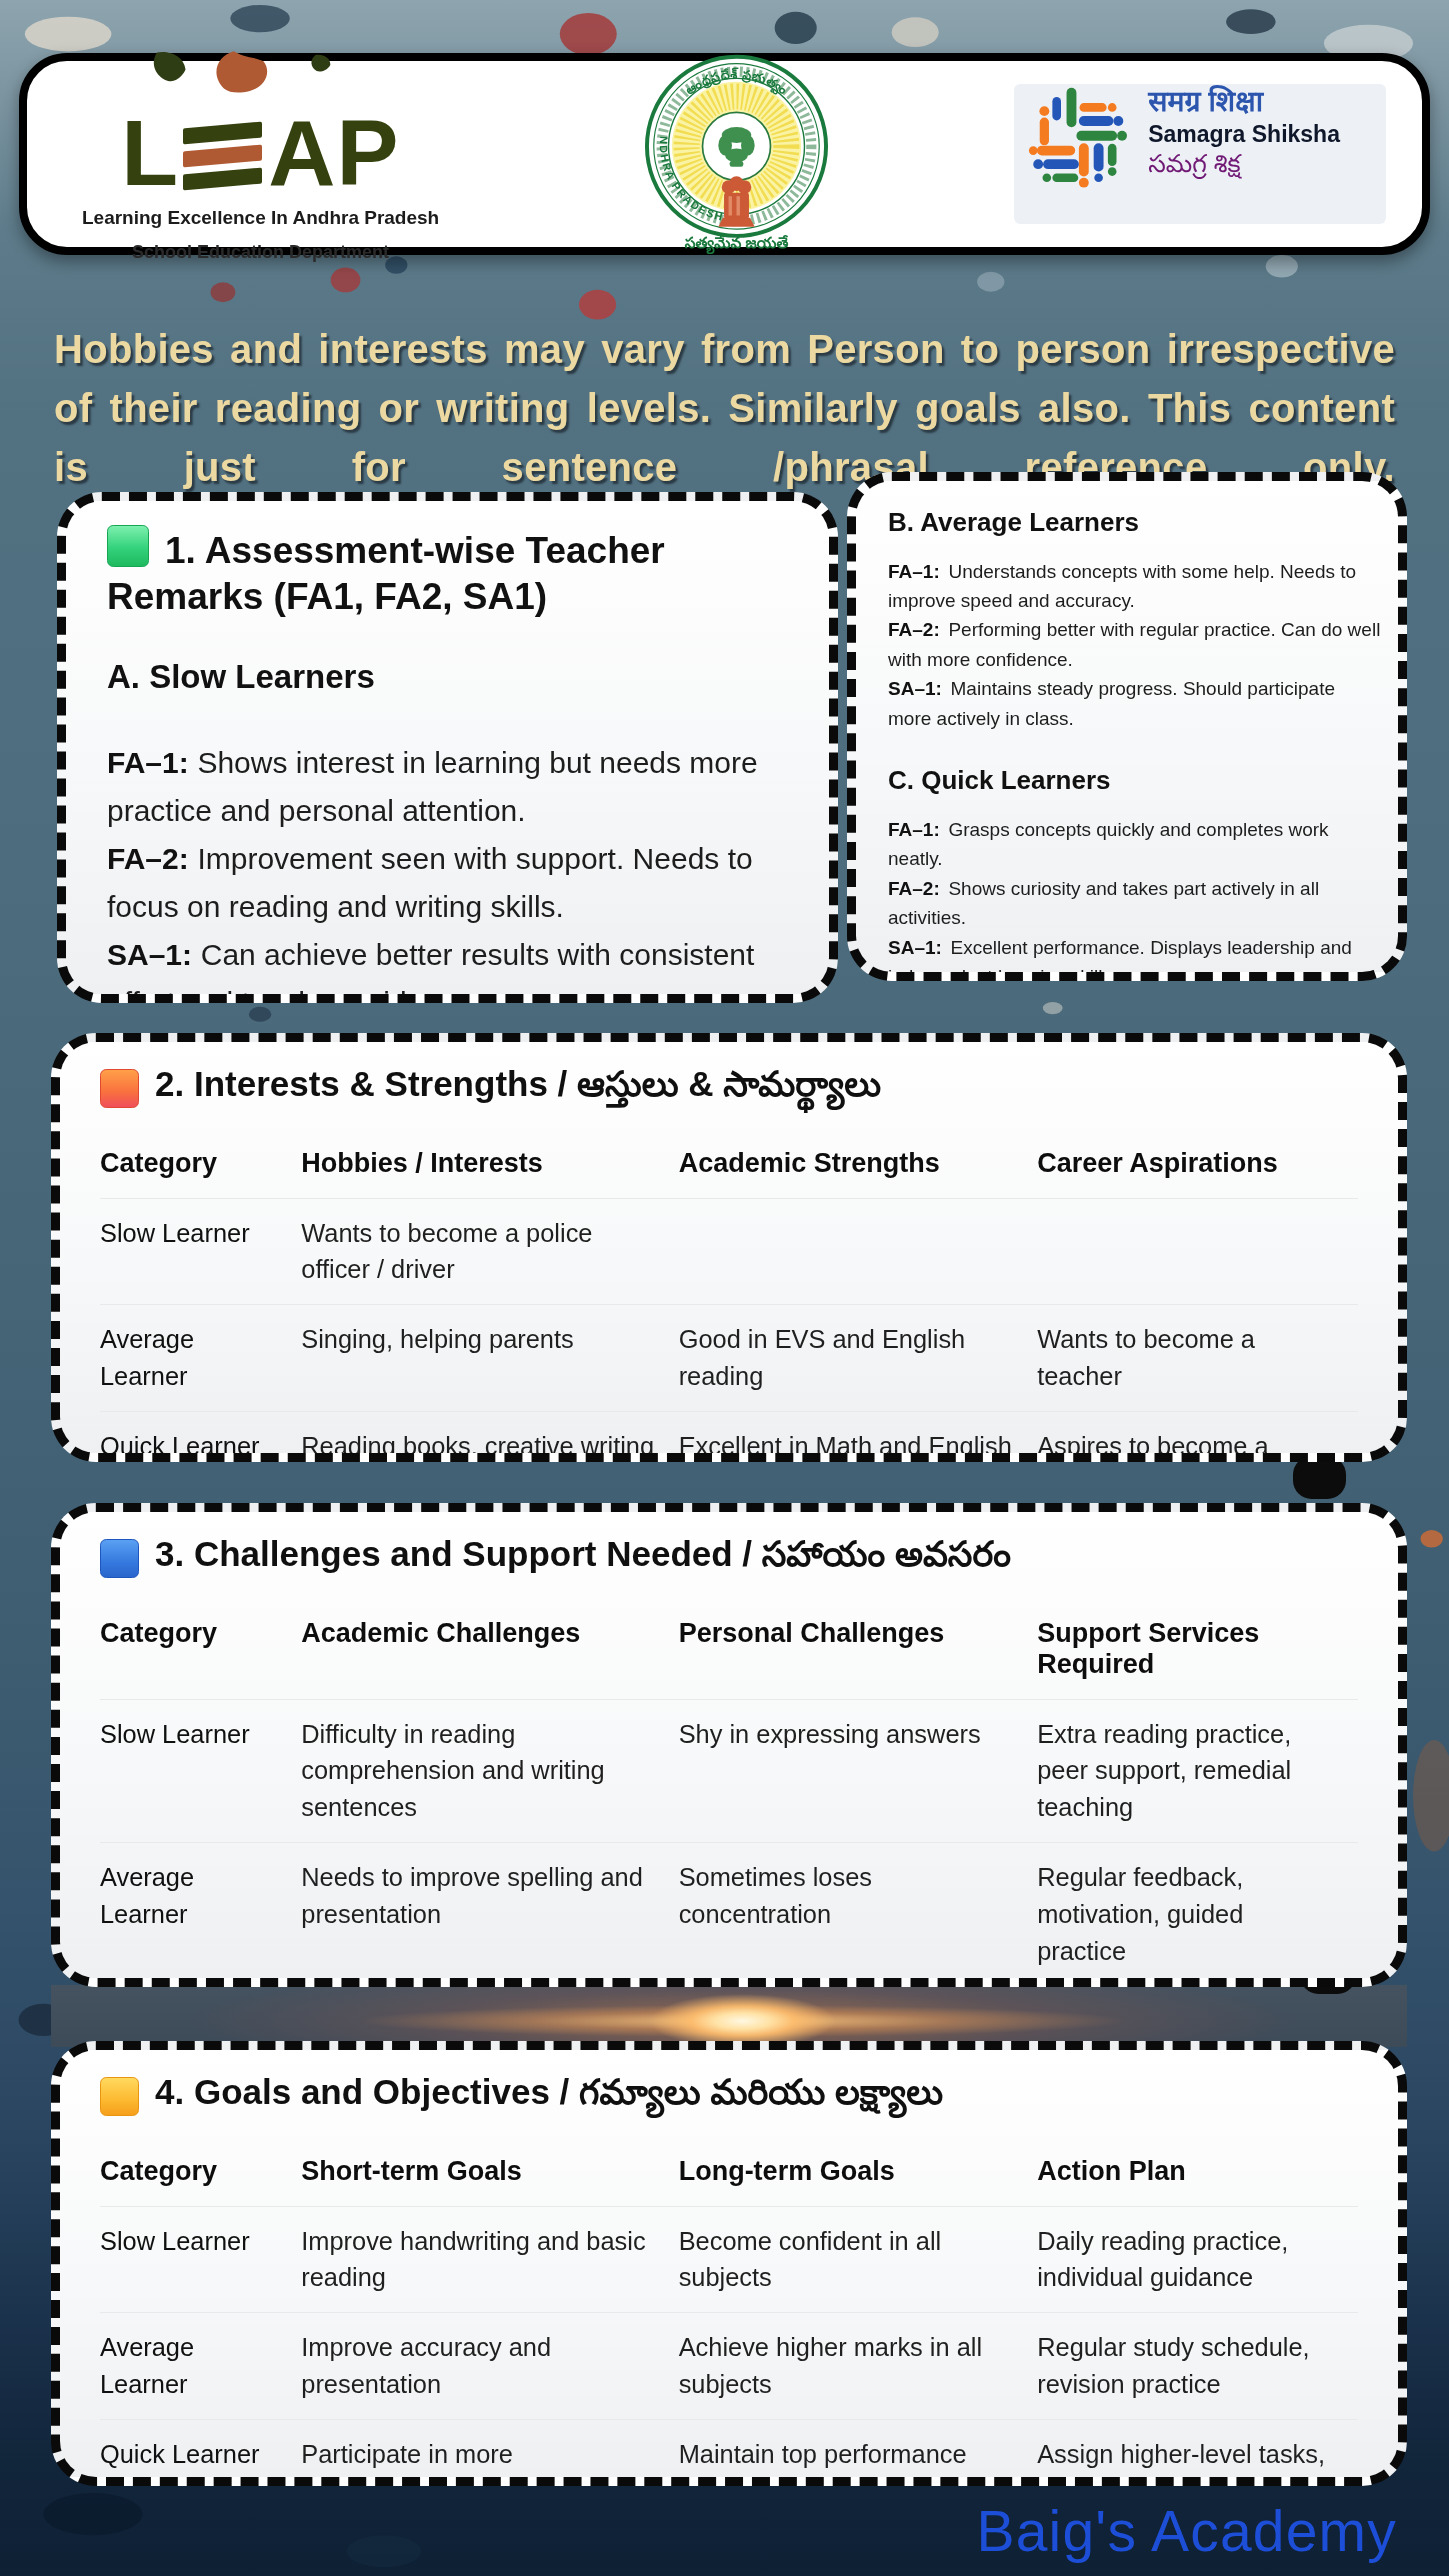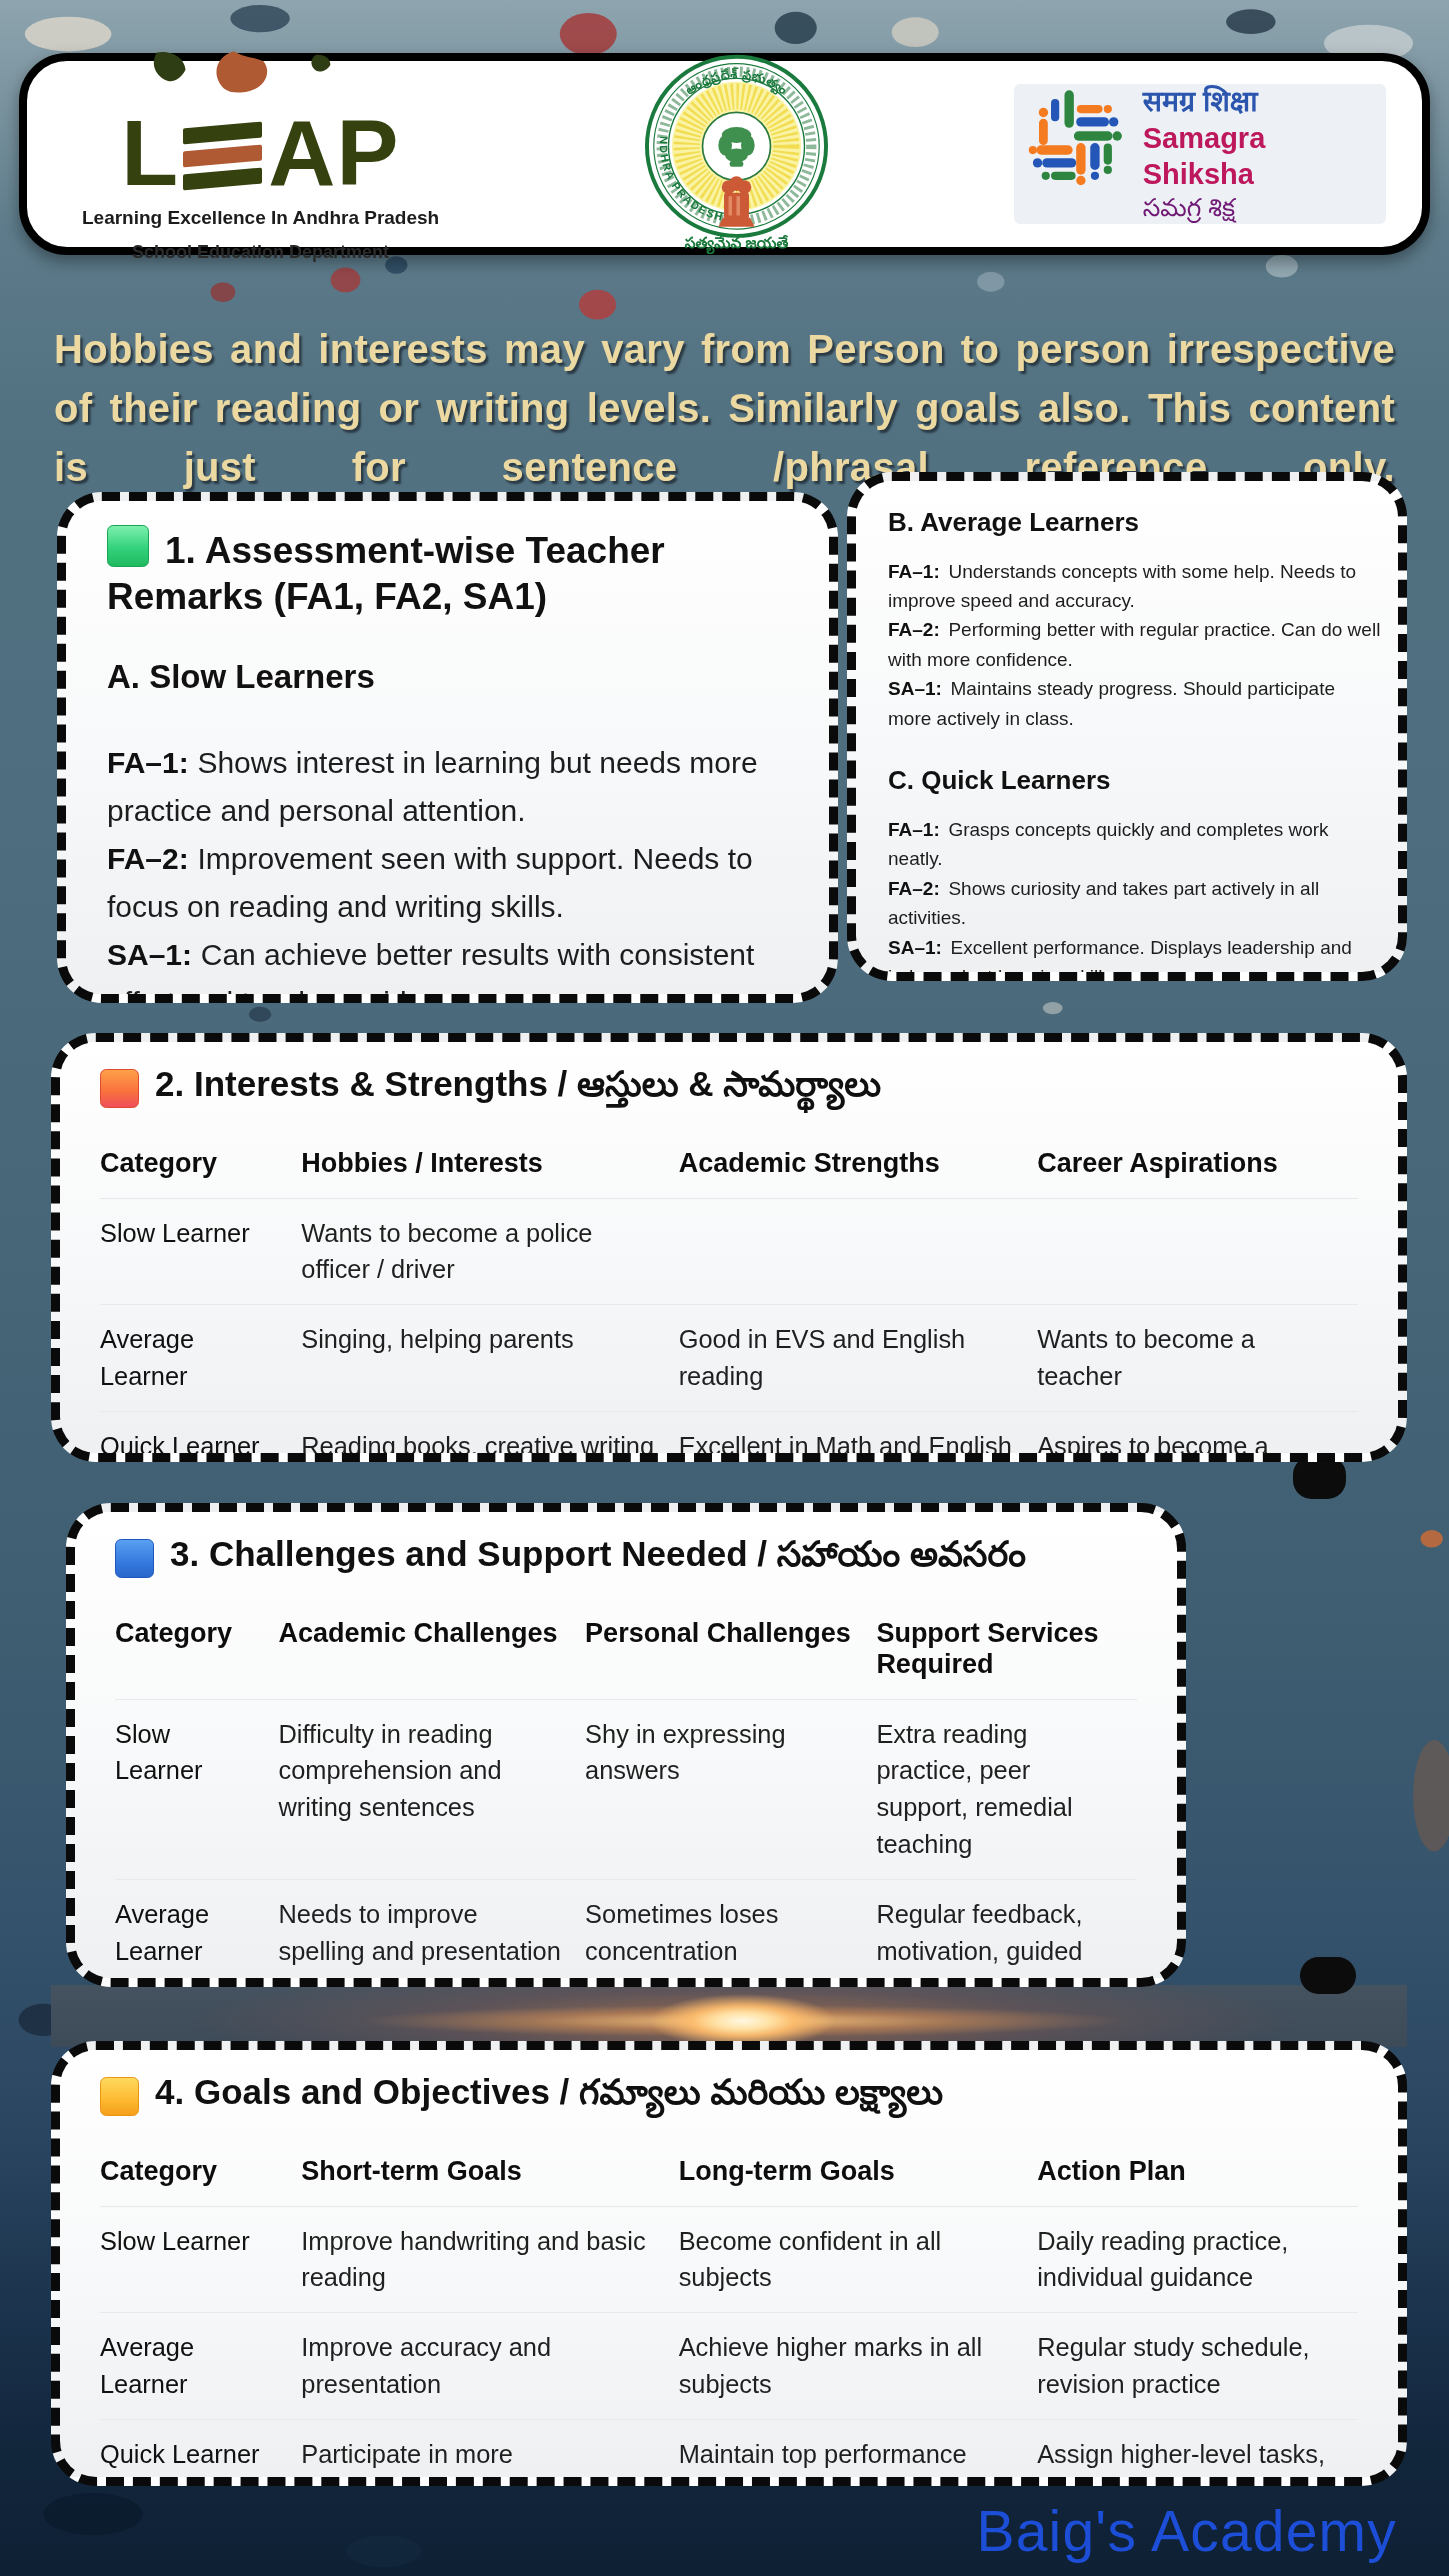"Samagra Shiksha" .samagra-eng { color: #be185d -> #0f172a; font-size: 29px -> 23px }
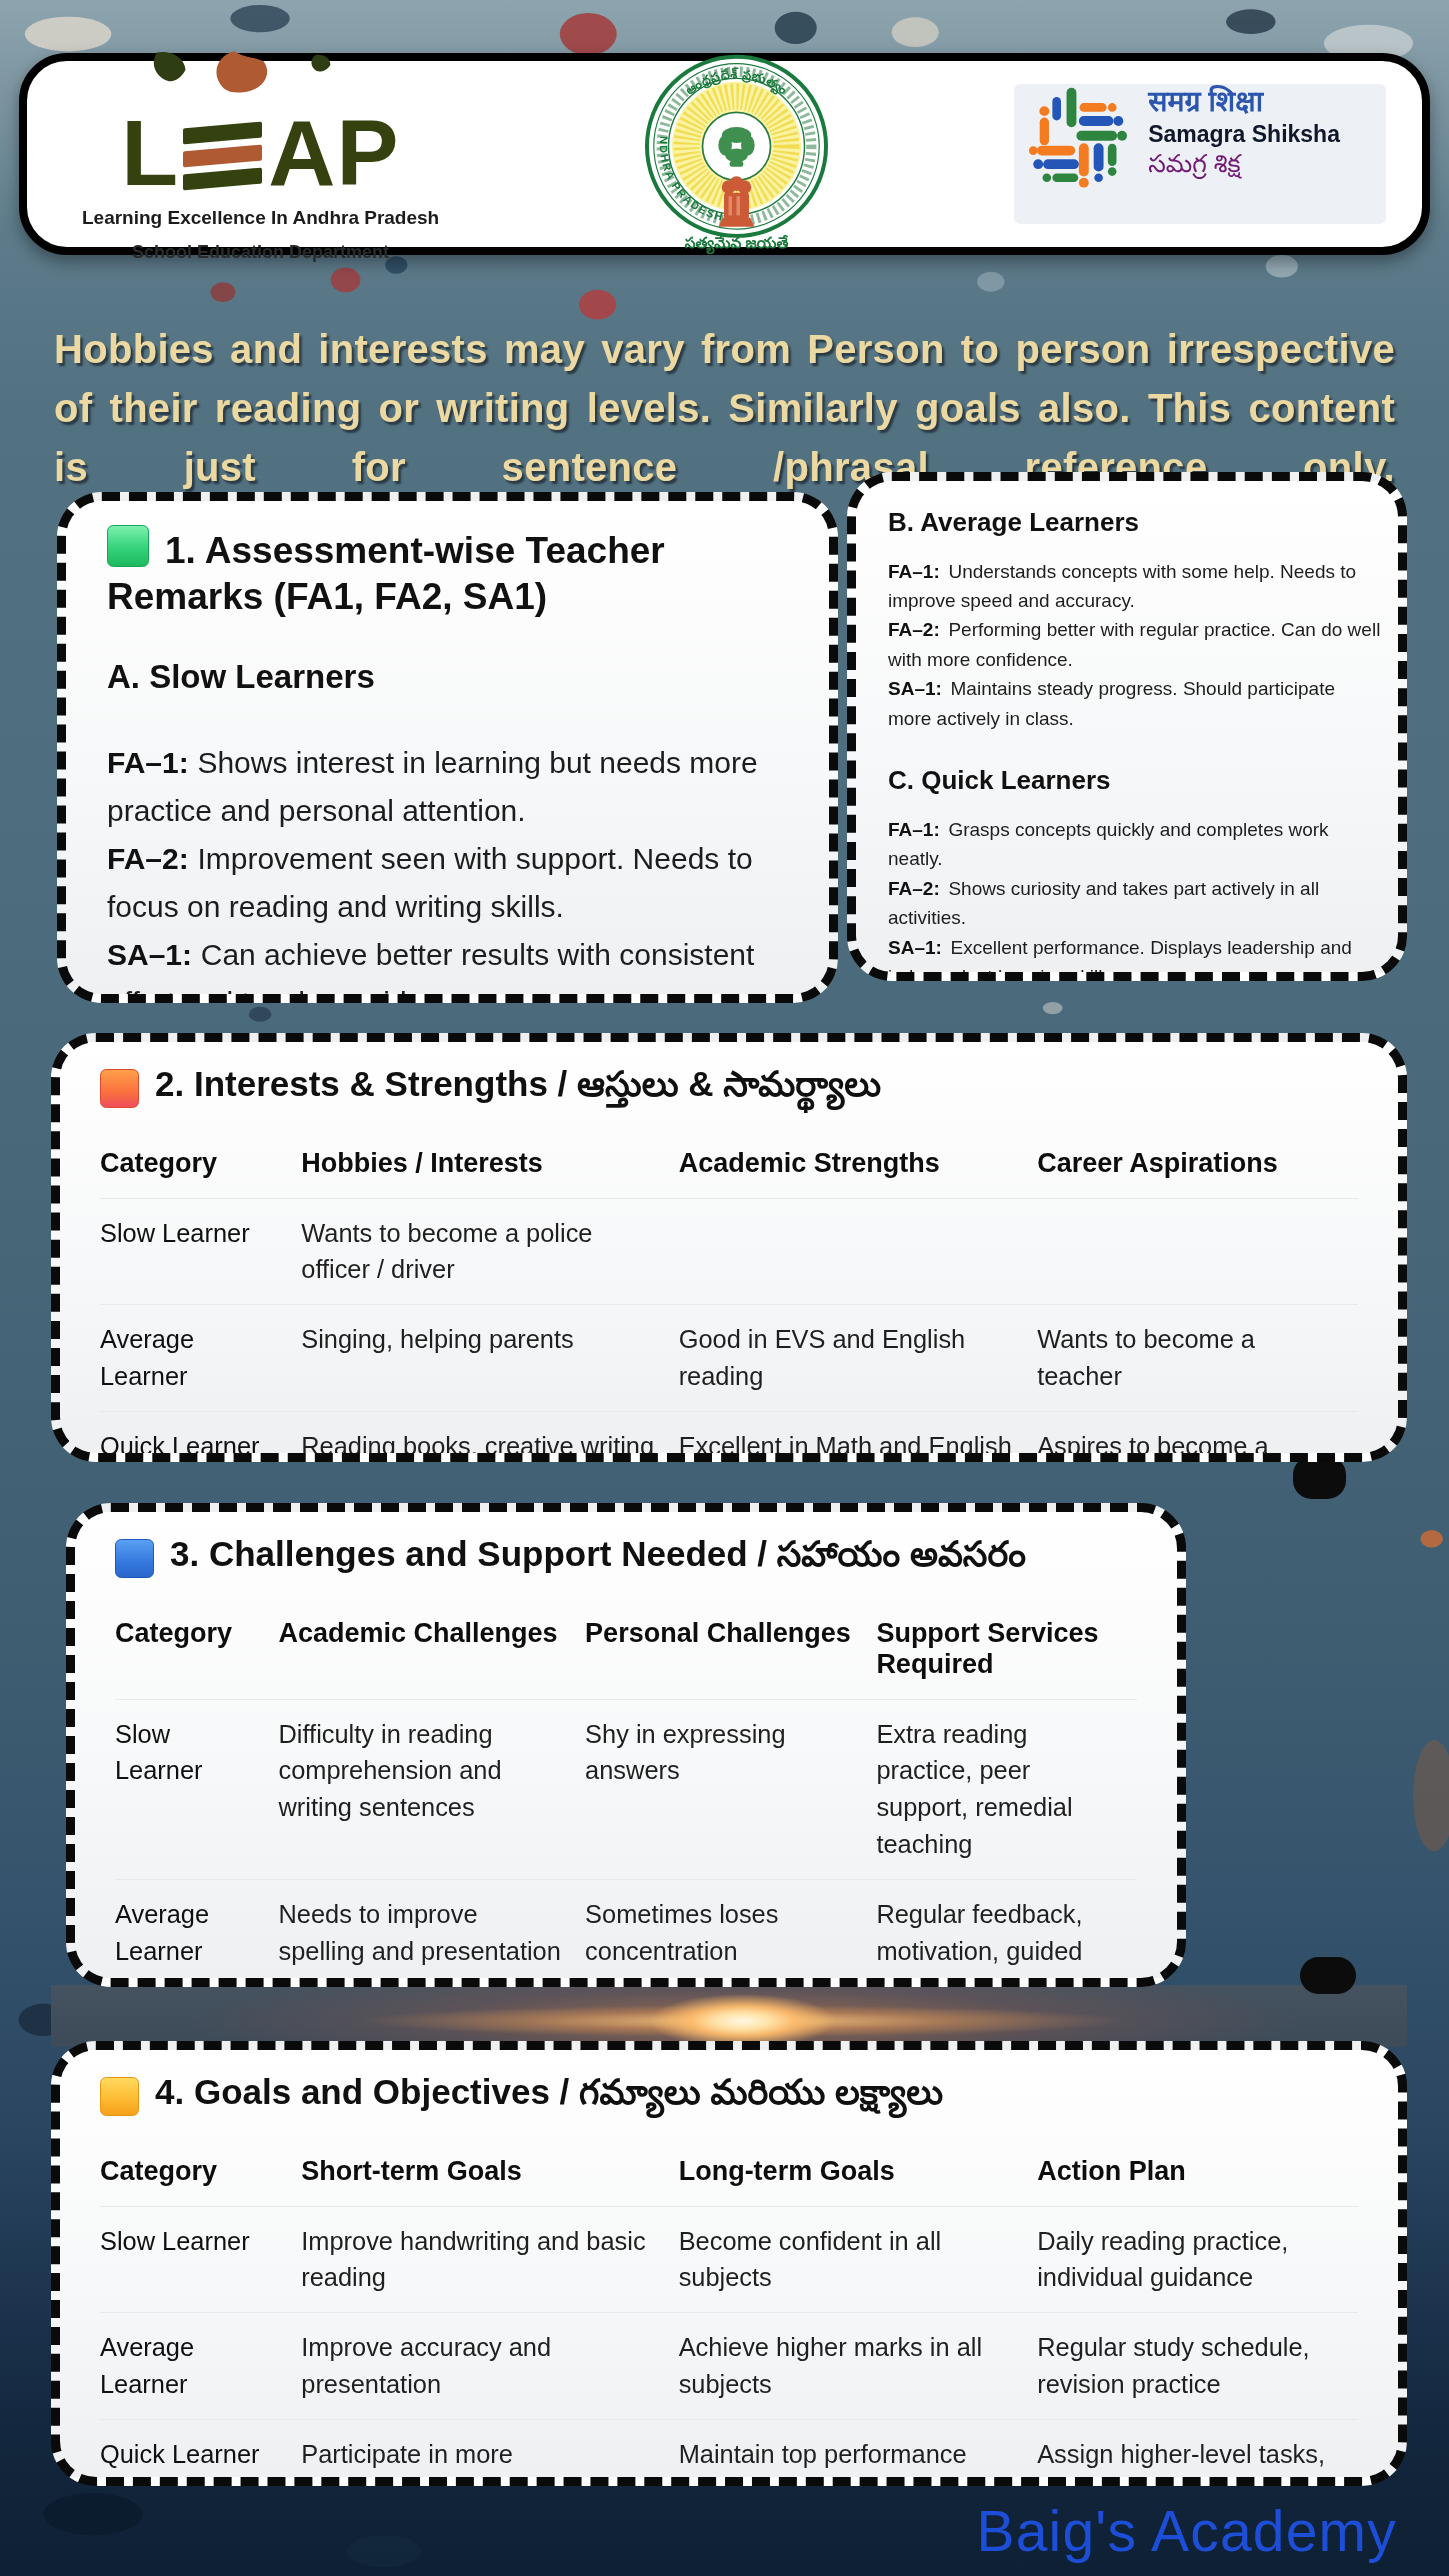"3. Challenges and Support Needed" .box-t3 { left: 66px -> 51px; width: 1120px -> 1356px }
